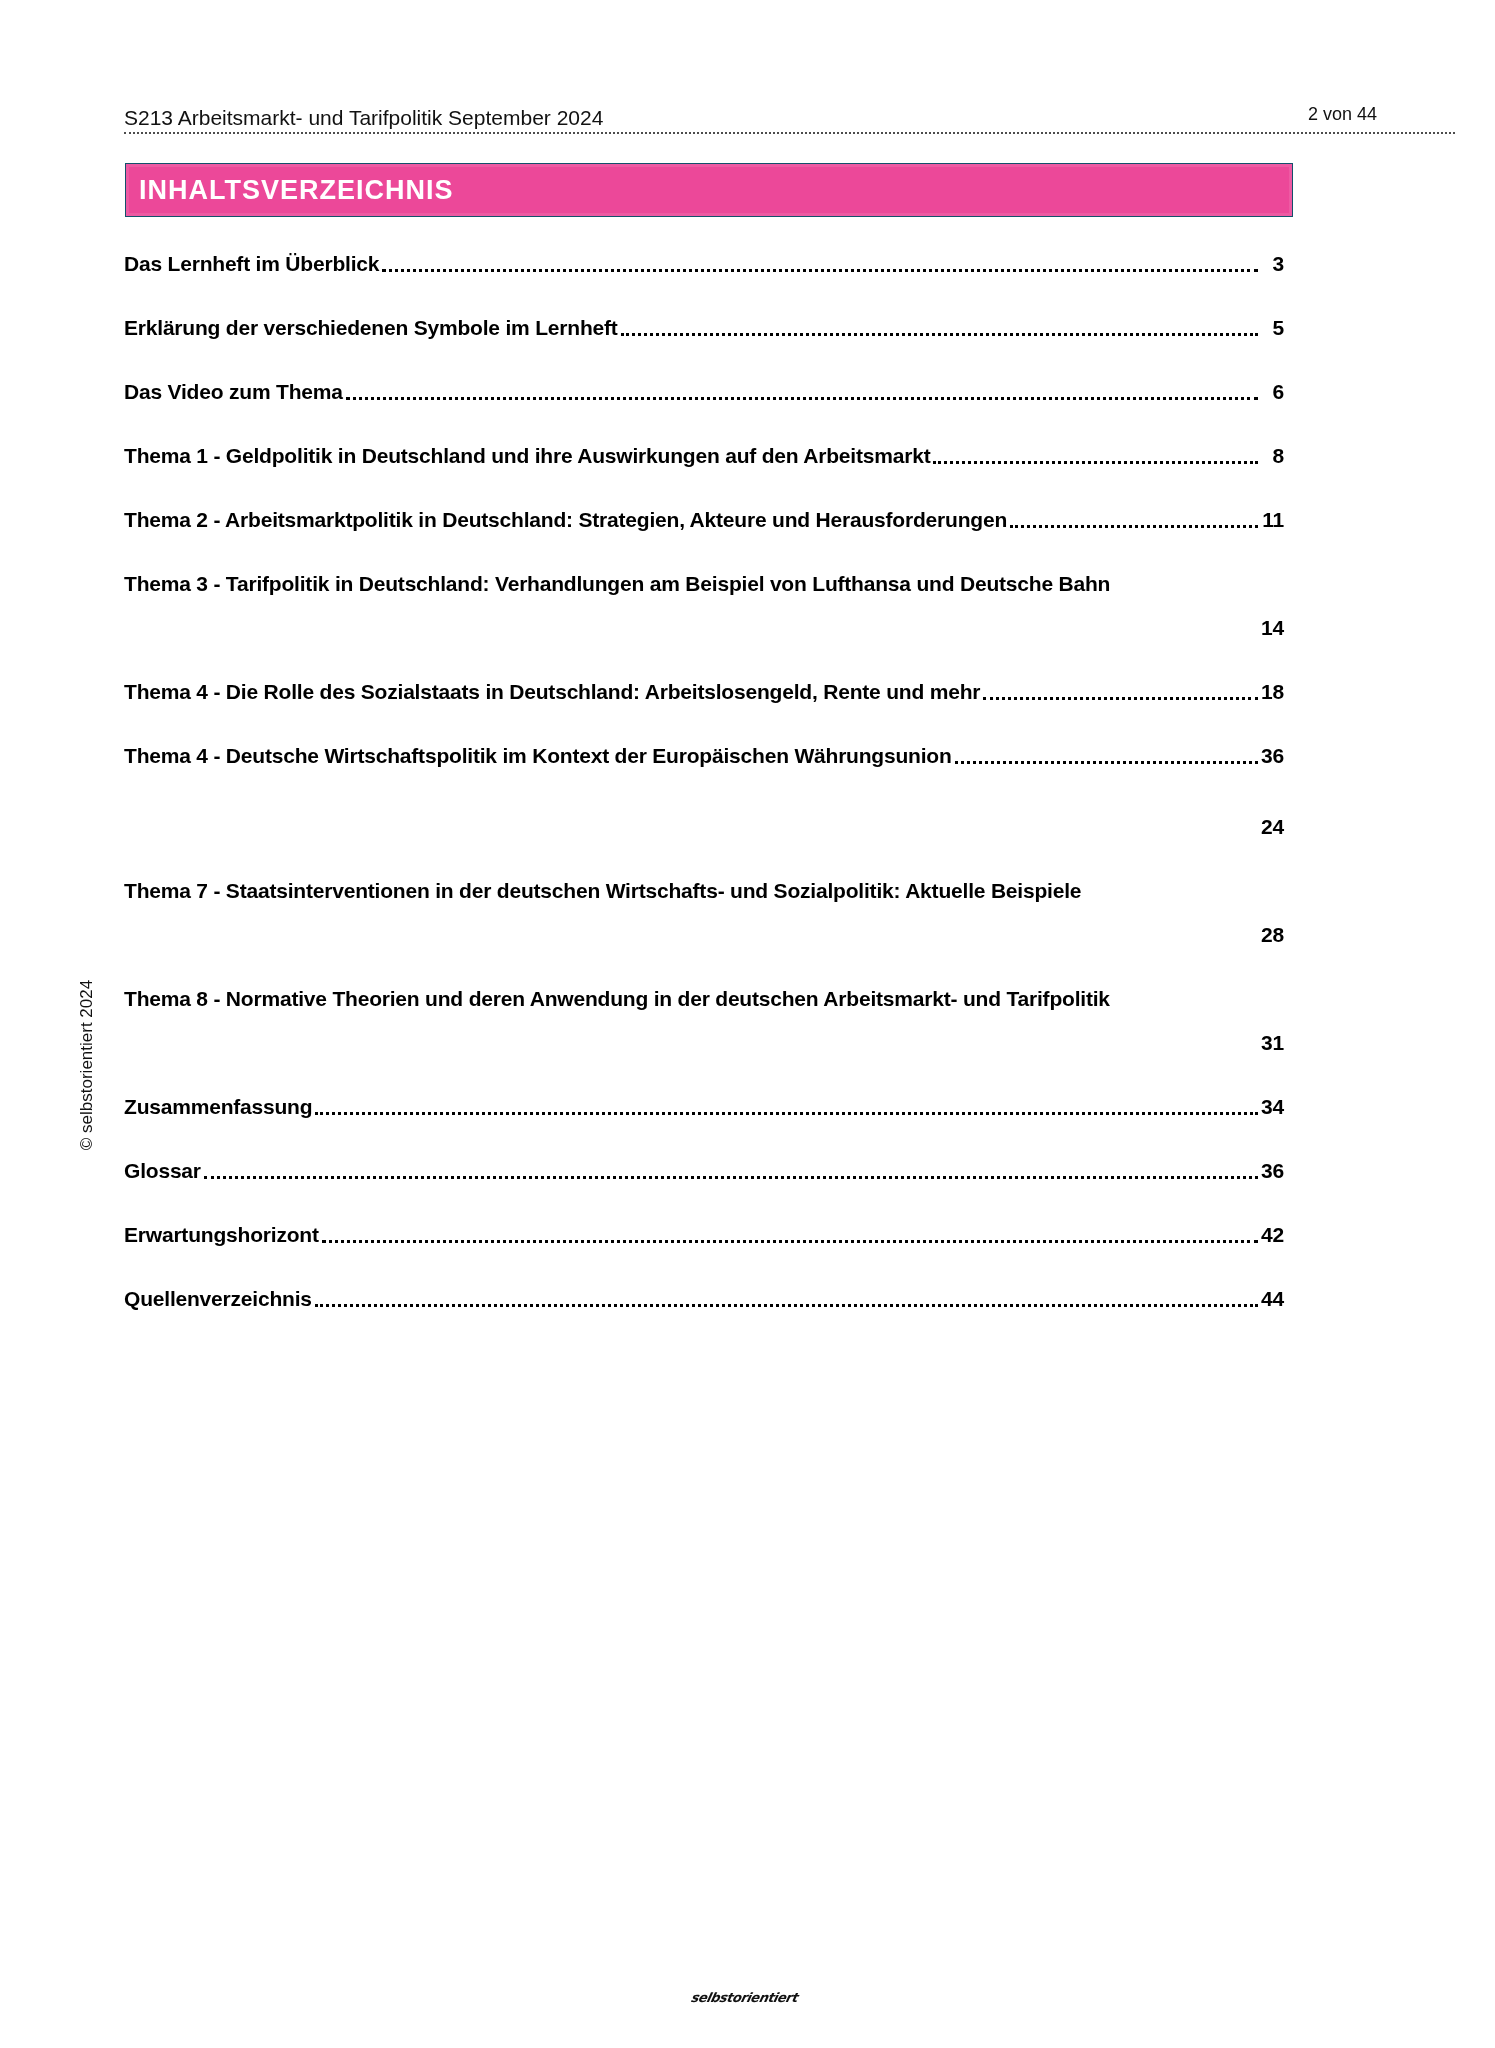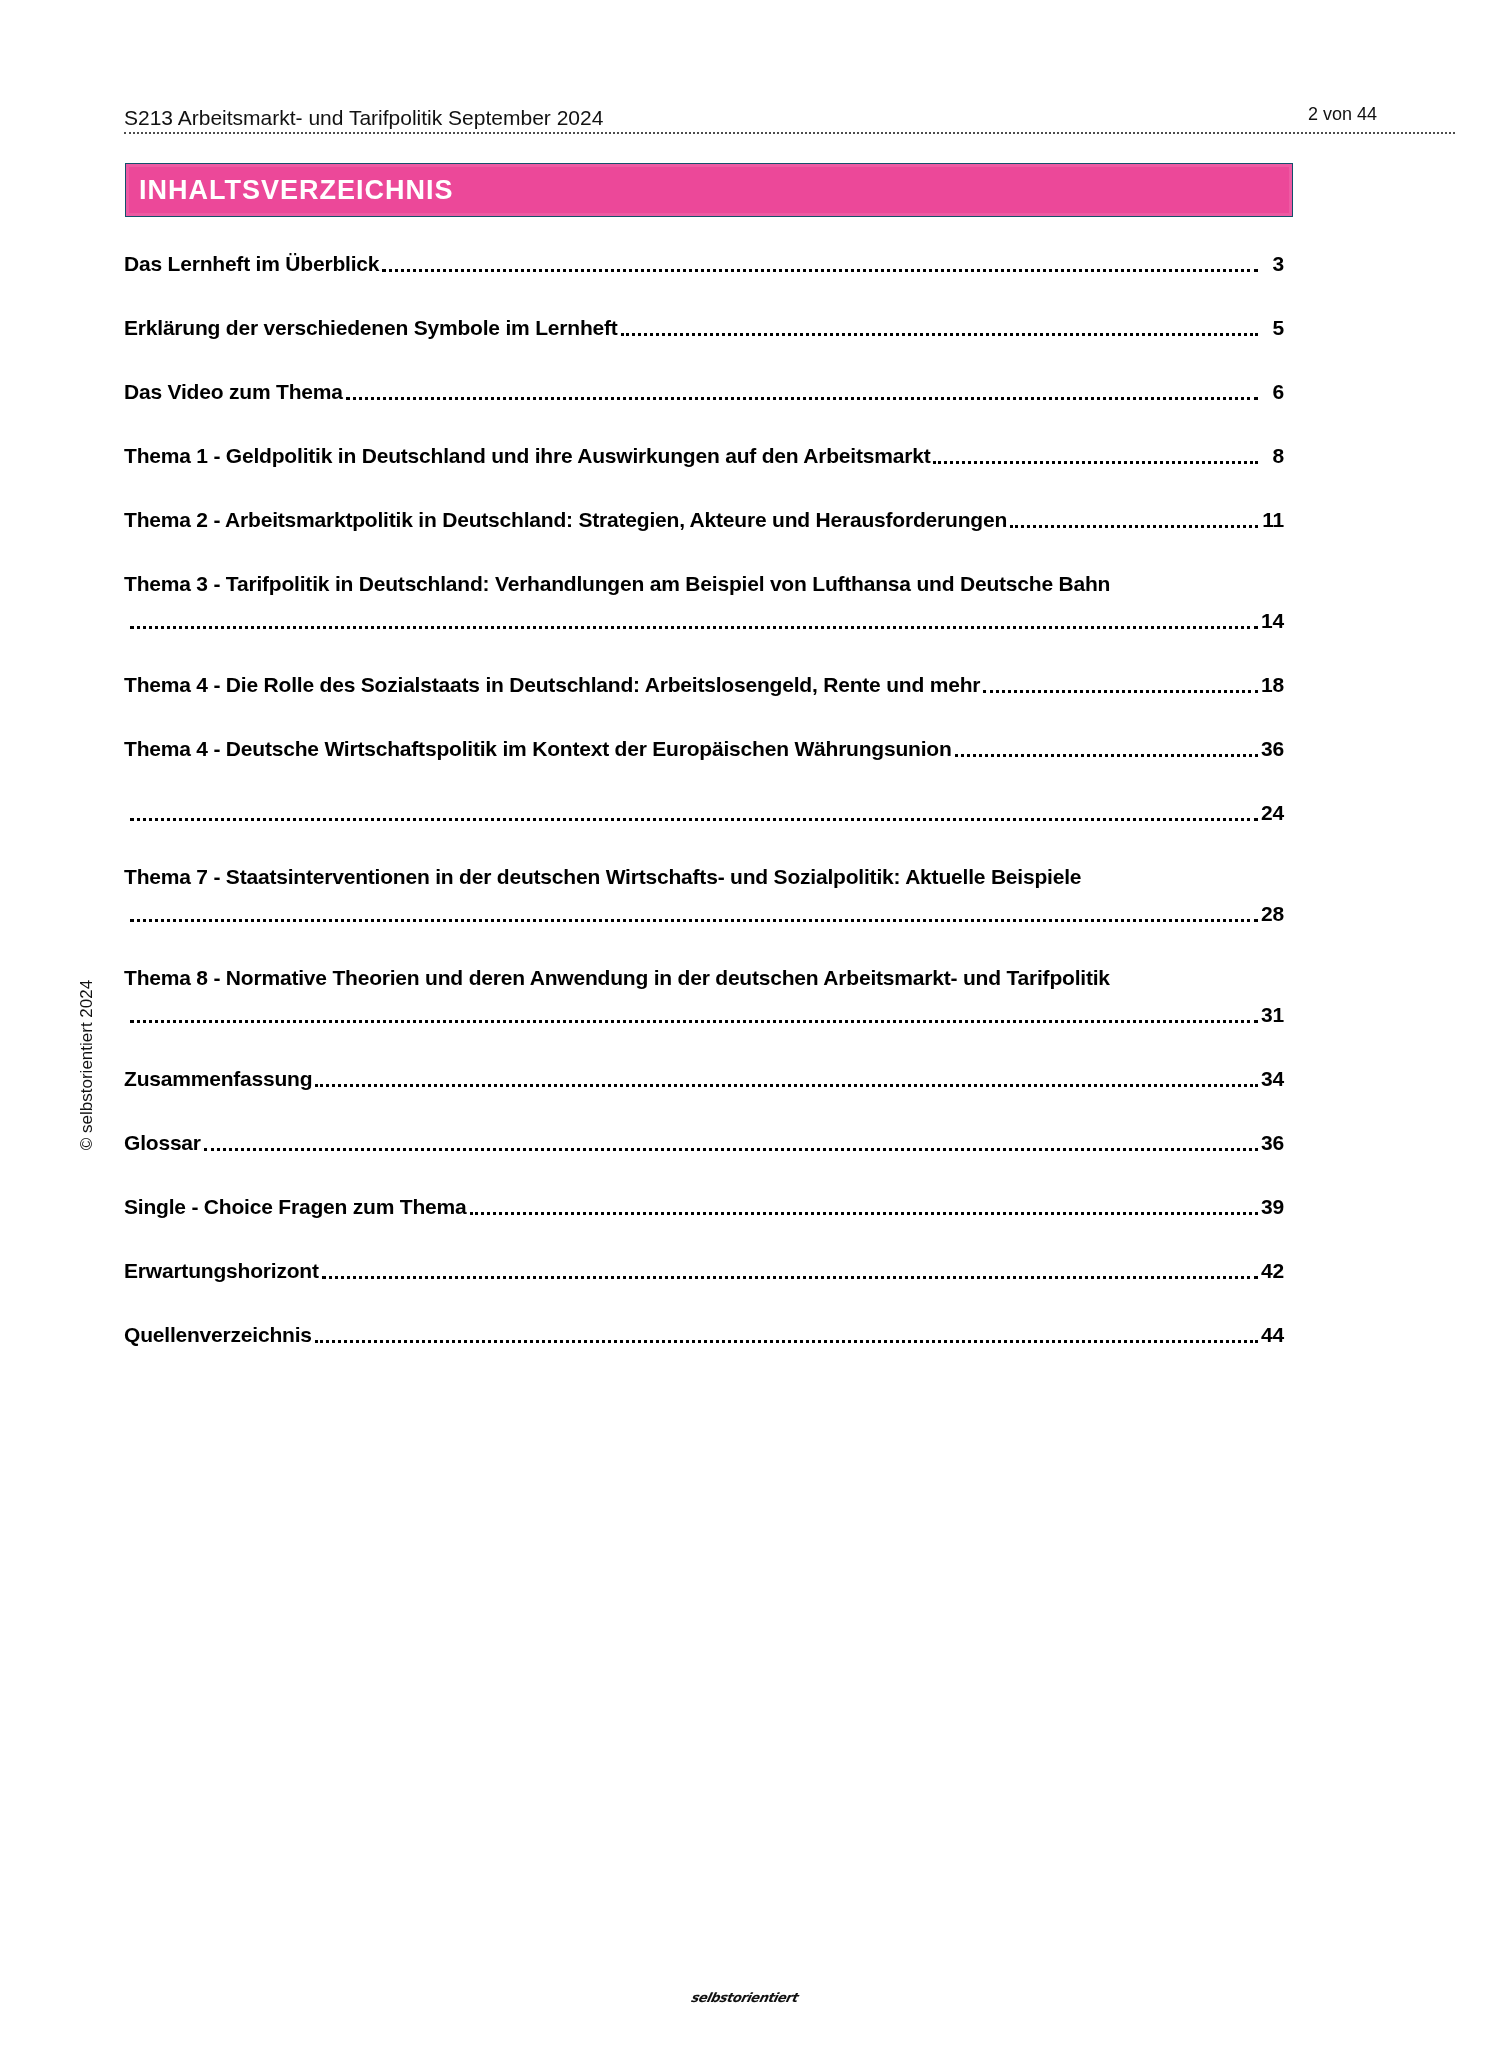"14" .toc-entry.two .l2 { flex-direction: none -> column }
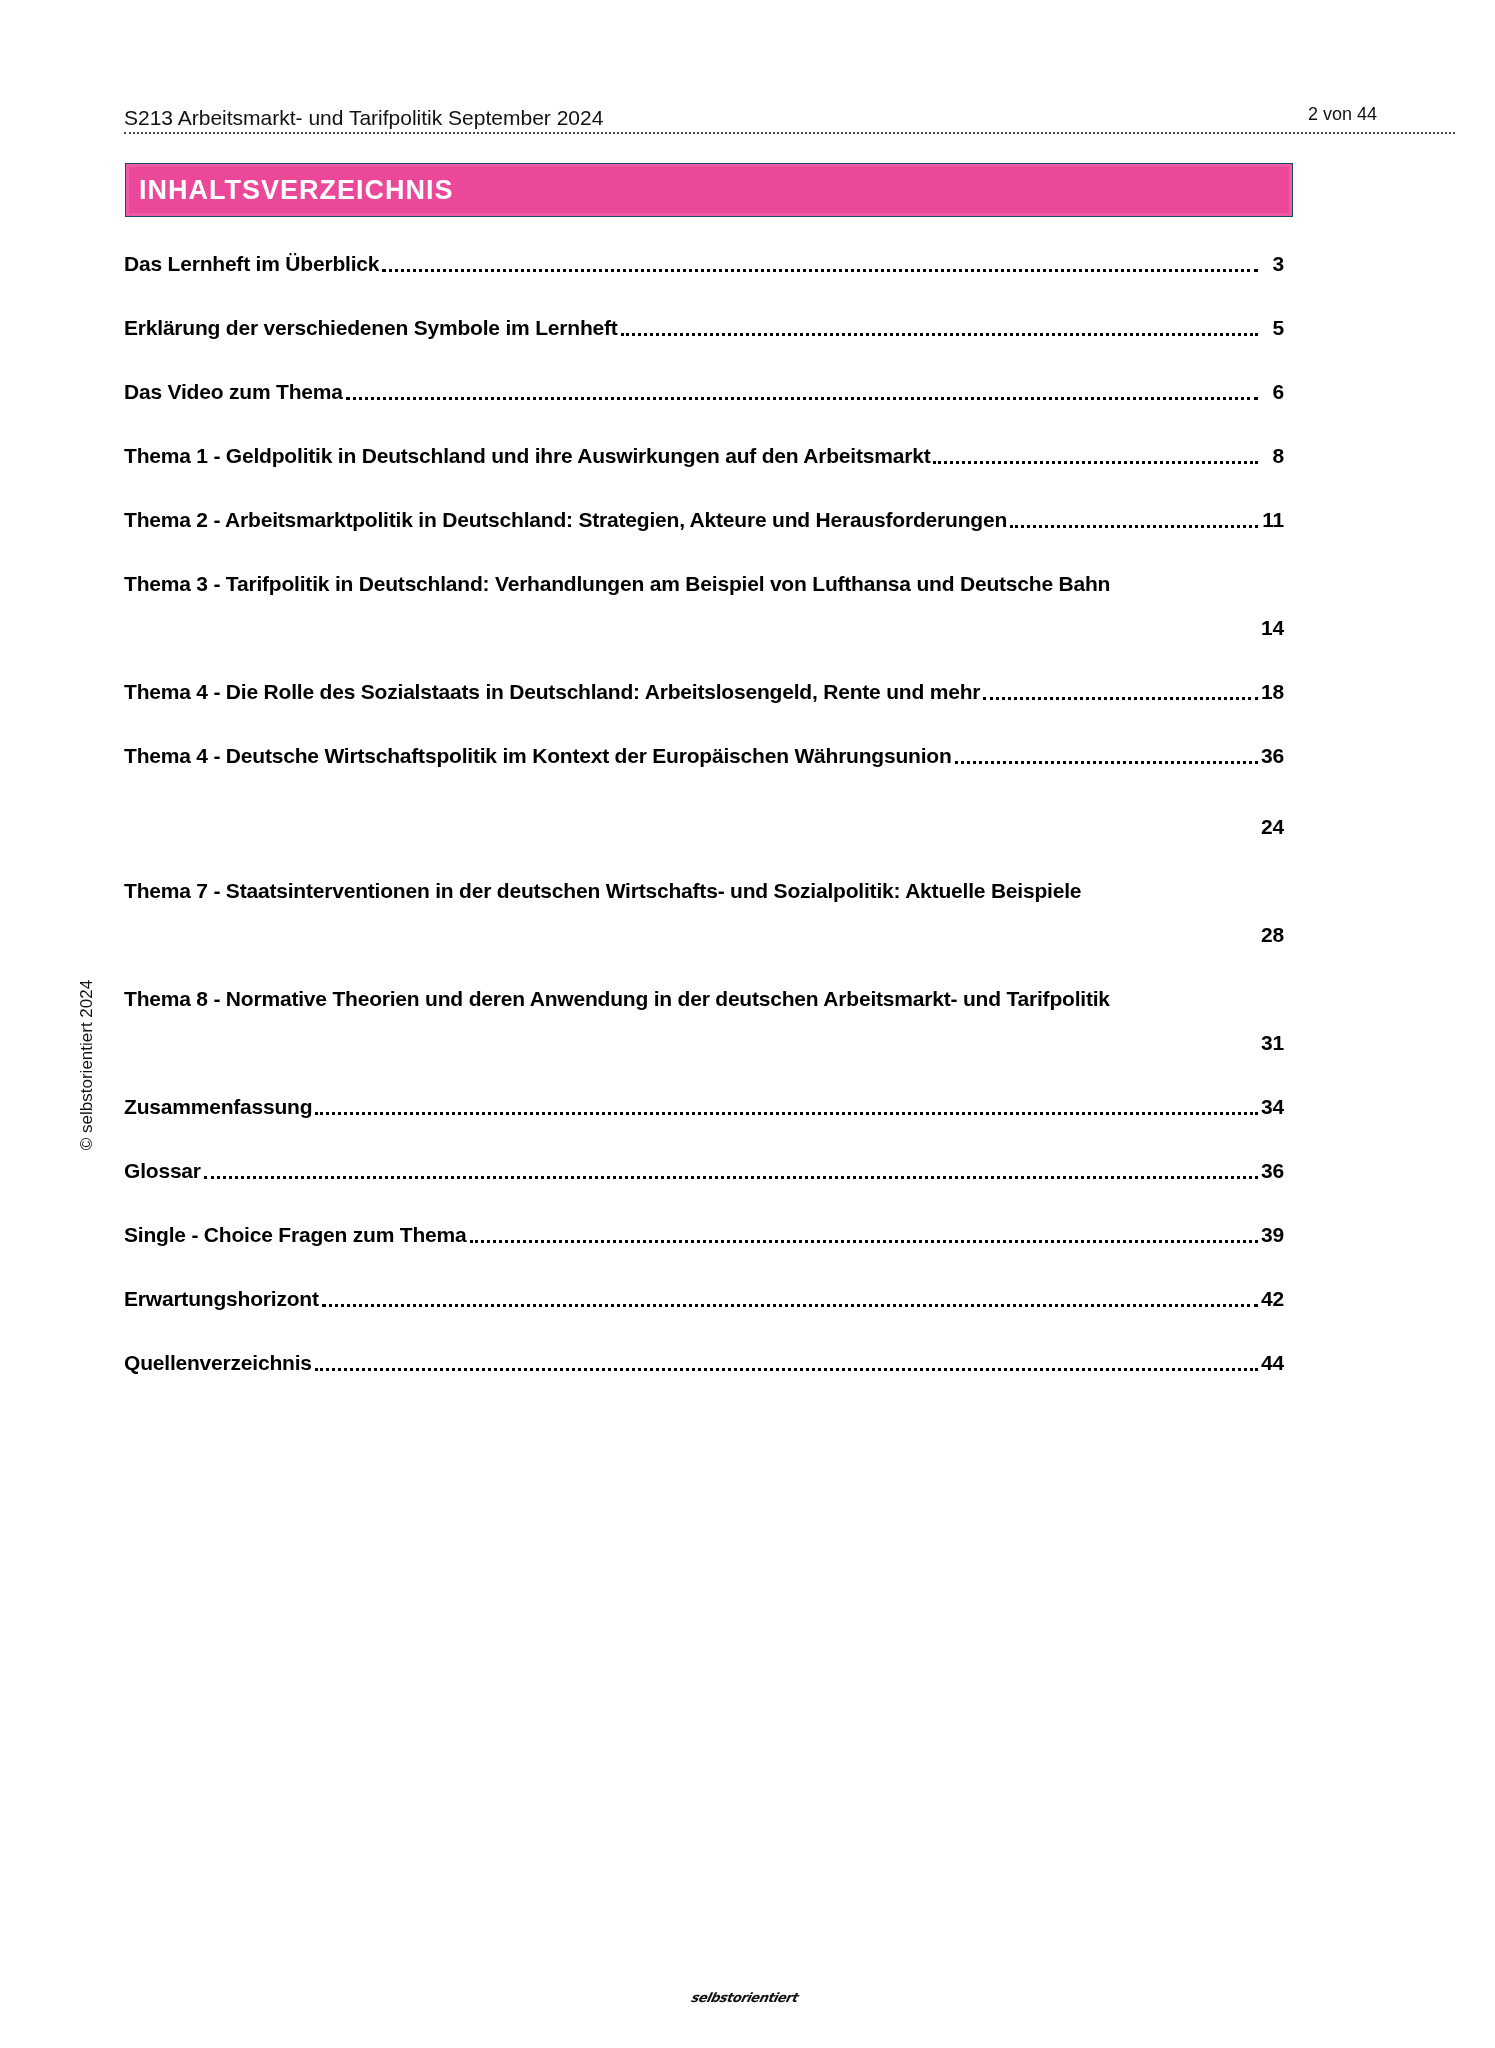"Single - Choice Fragen zum" div.toc-entry { html: <div> <span>Single - Choice Fragen zum Thema</span> <span></span> <span>39</span> </div> -> none }
